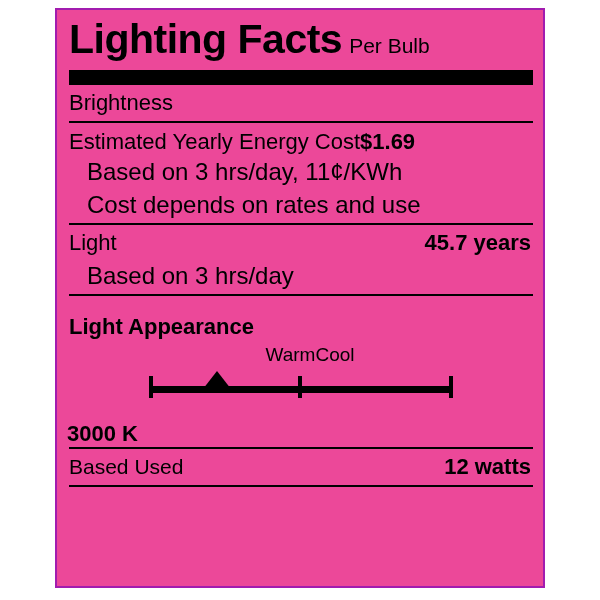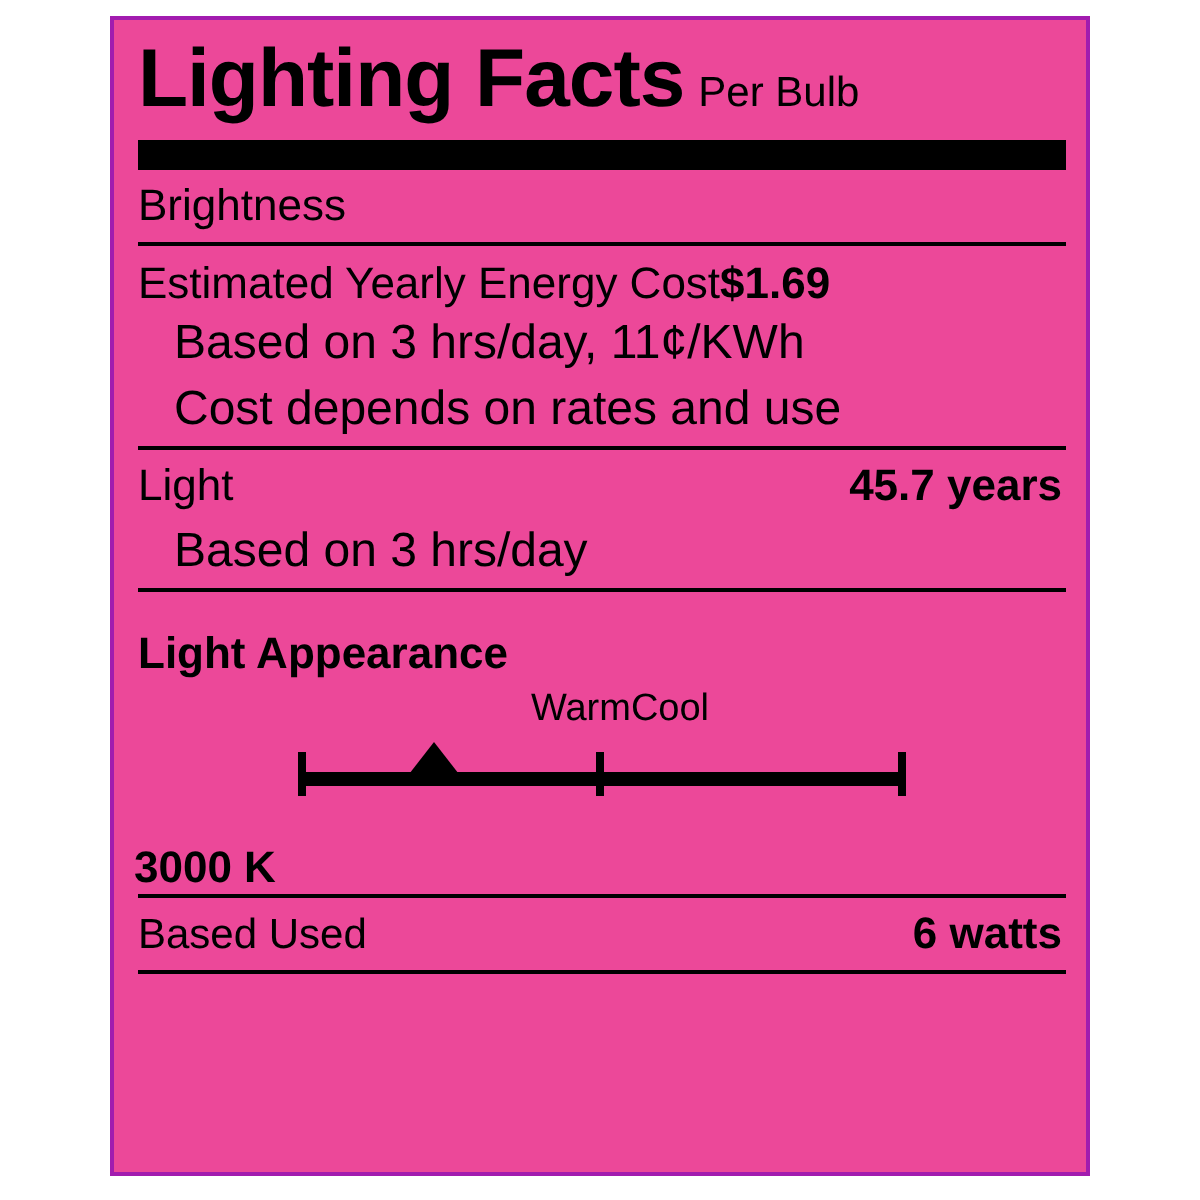"6 watts" span.row-value { text: 6 -> 12 }
